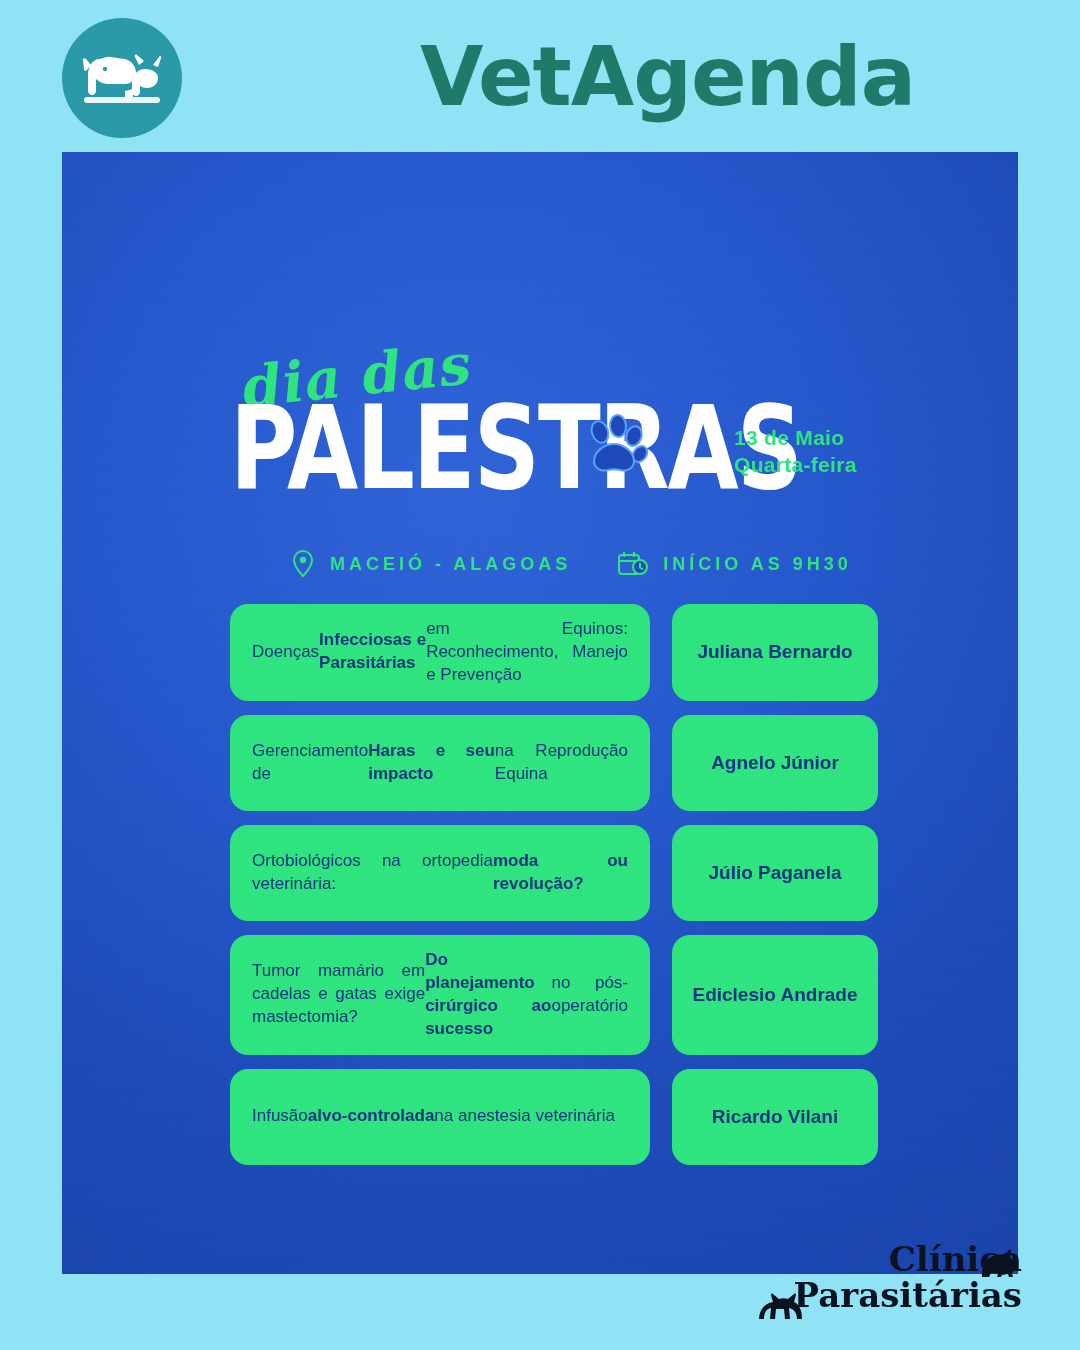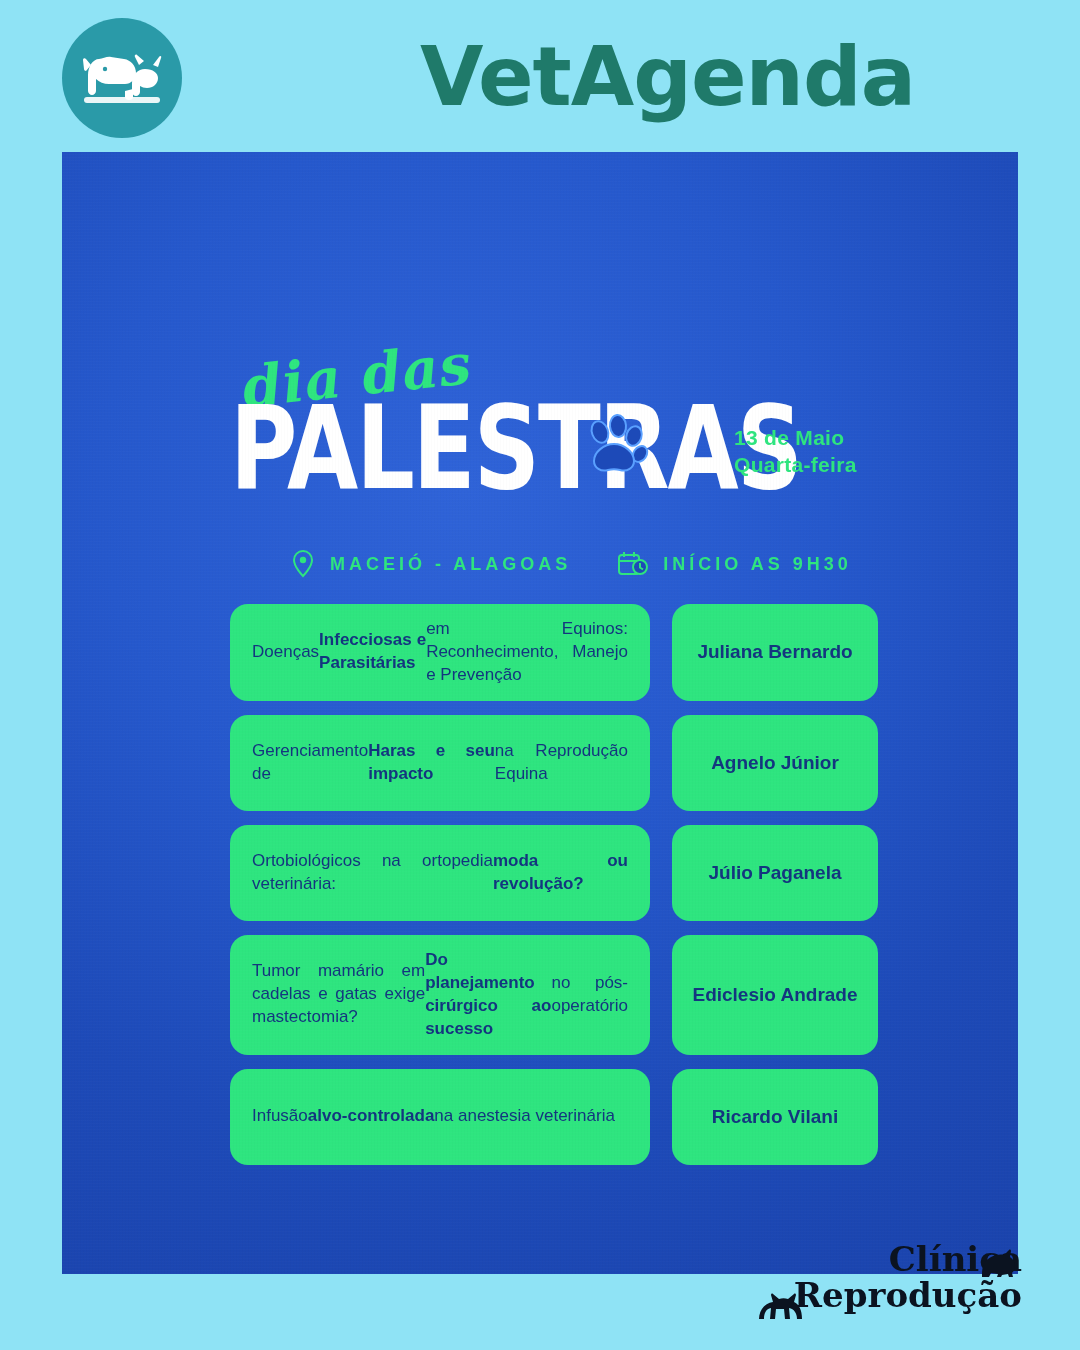"Reprodução" div.footer-line2 { text: Reprodução -> Parasitárias }
